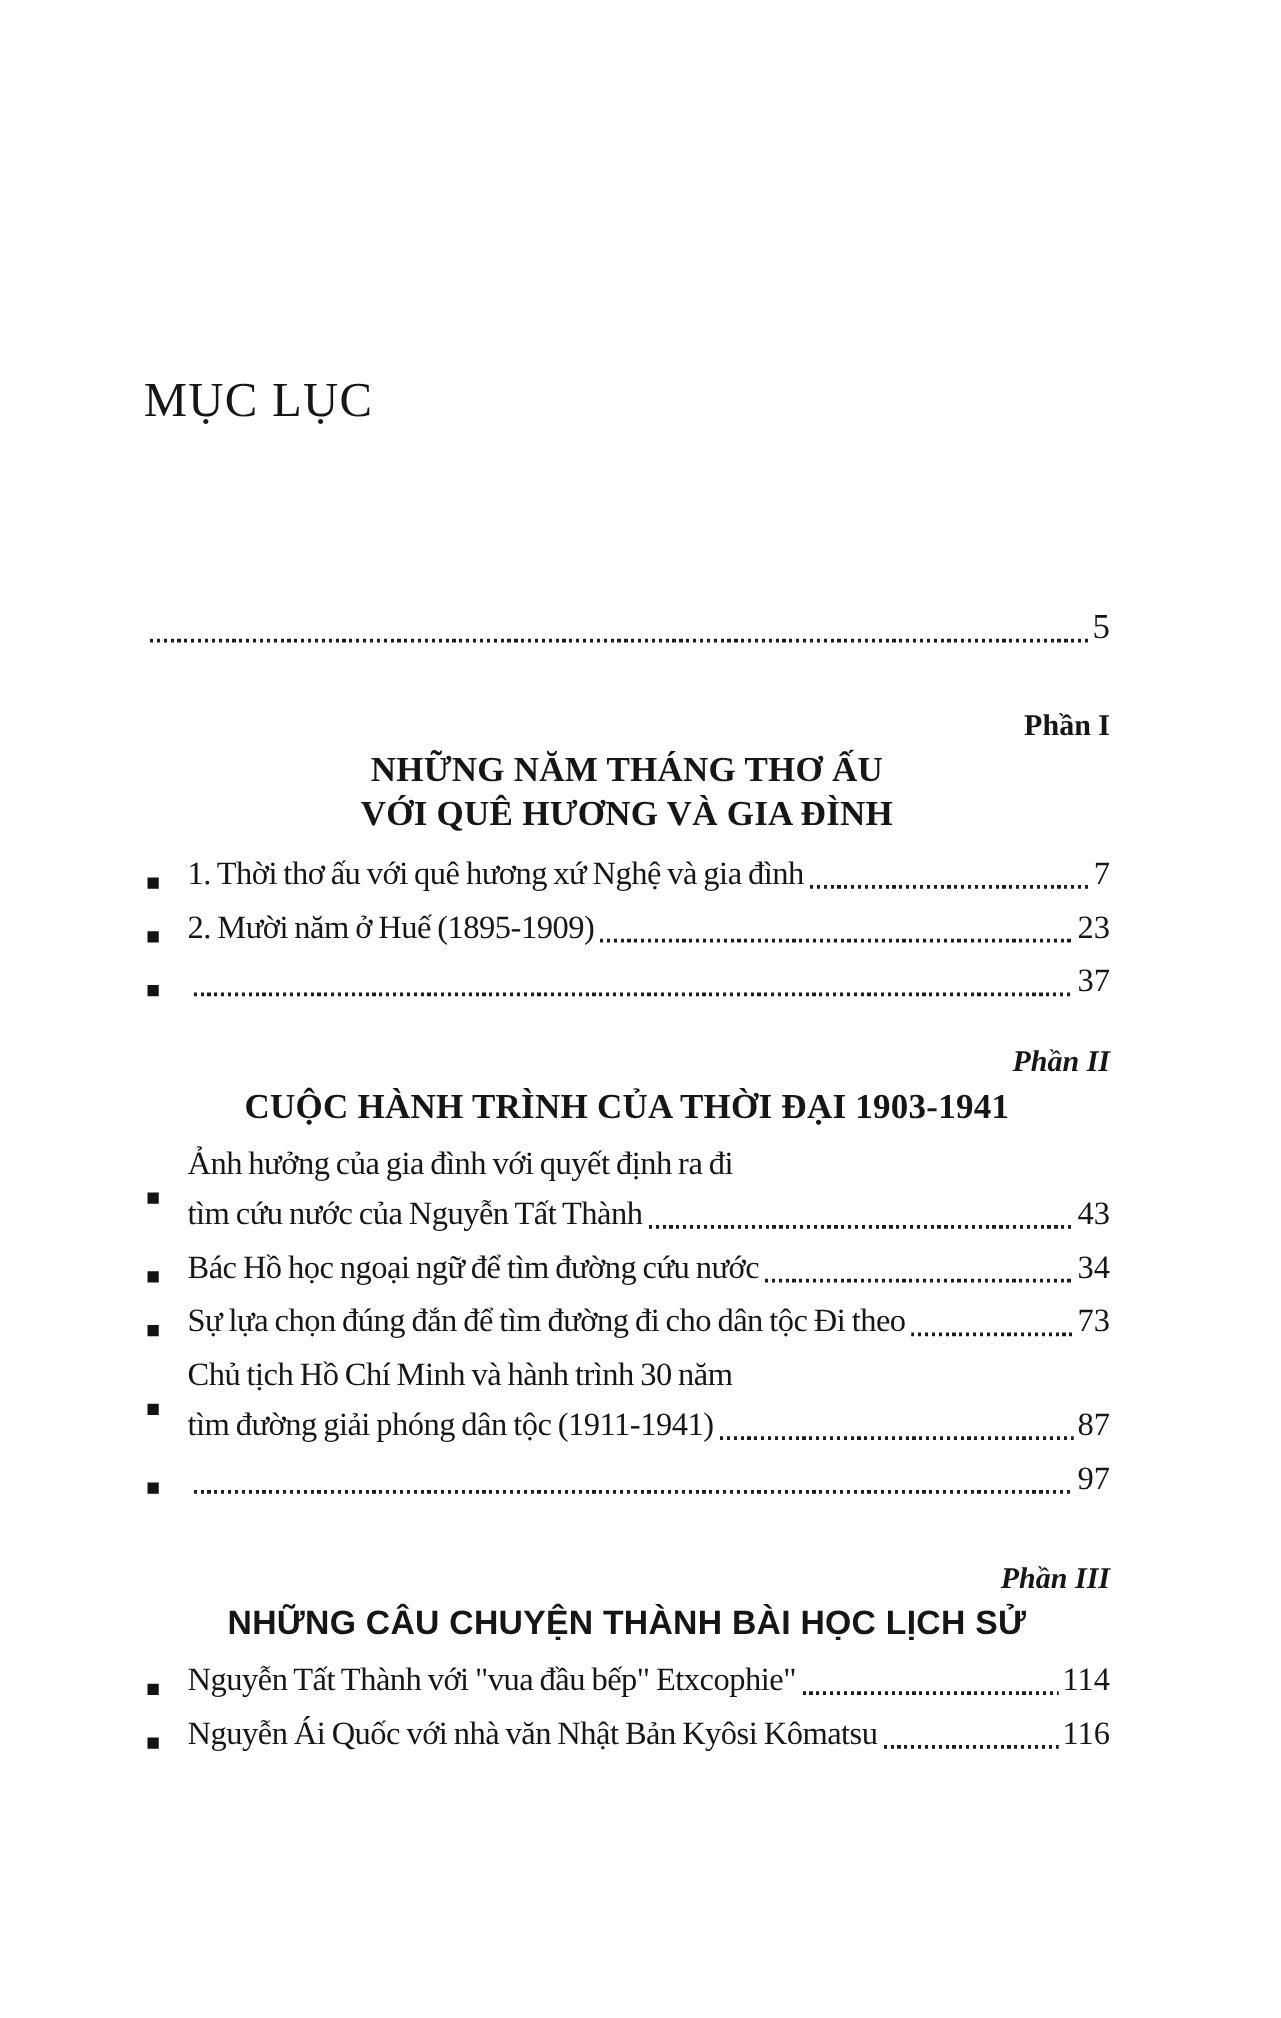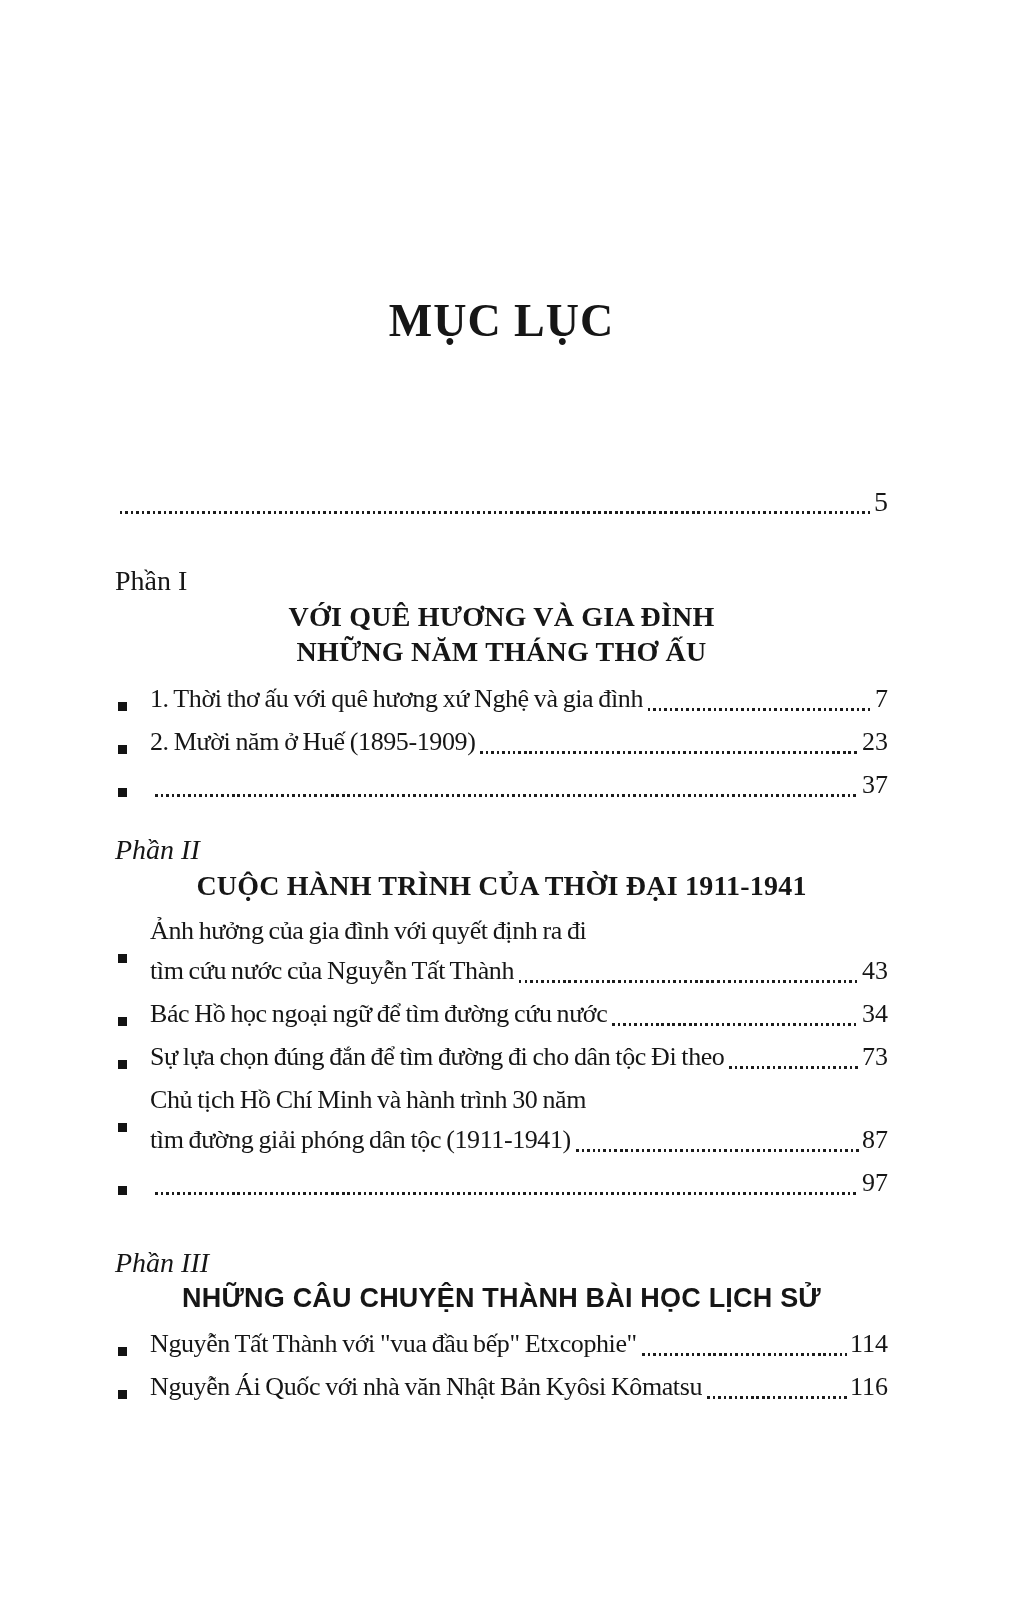"MỤC LỤC" .title { font-size: 46px -> 39px; font-weight: bold -> normal; text-align: center -> left }
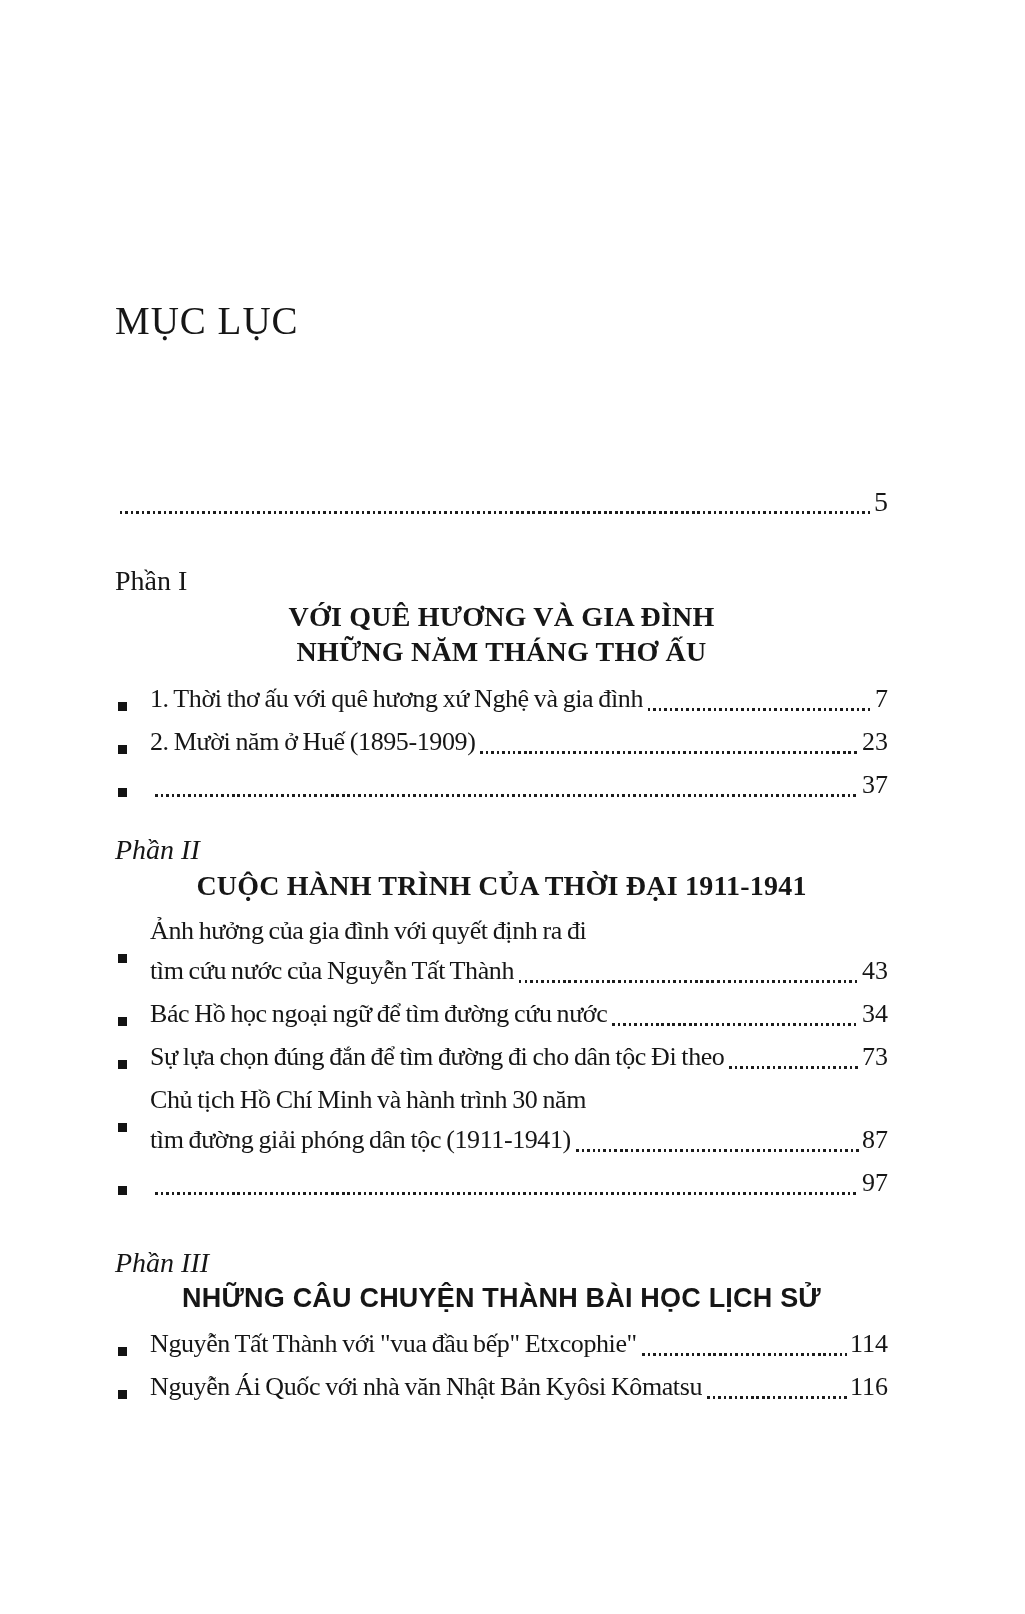"Phần I" .part-label { font-size: 28px -> 24px; font-weight: normal -> bold; text-align: left -> right }
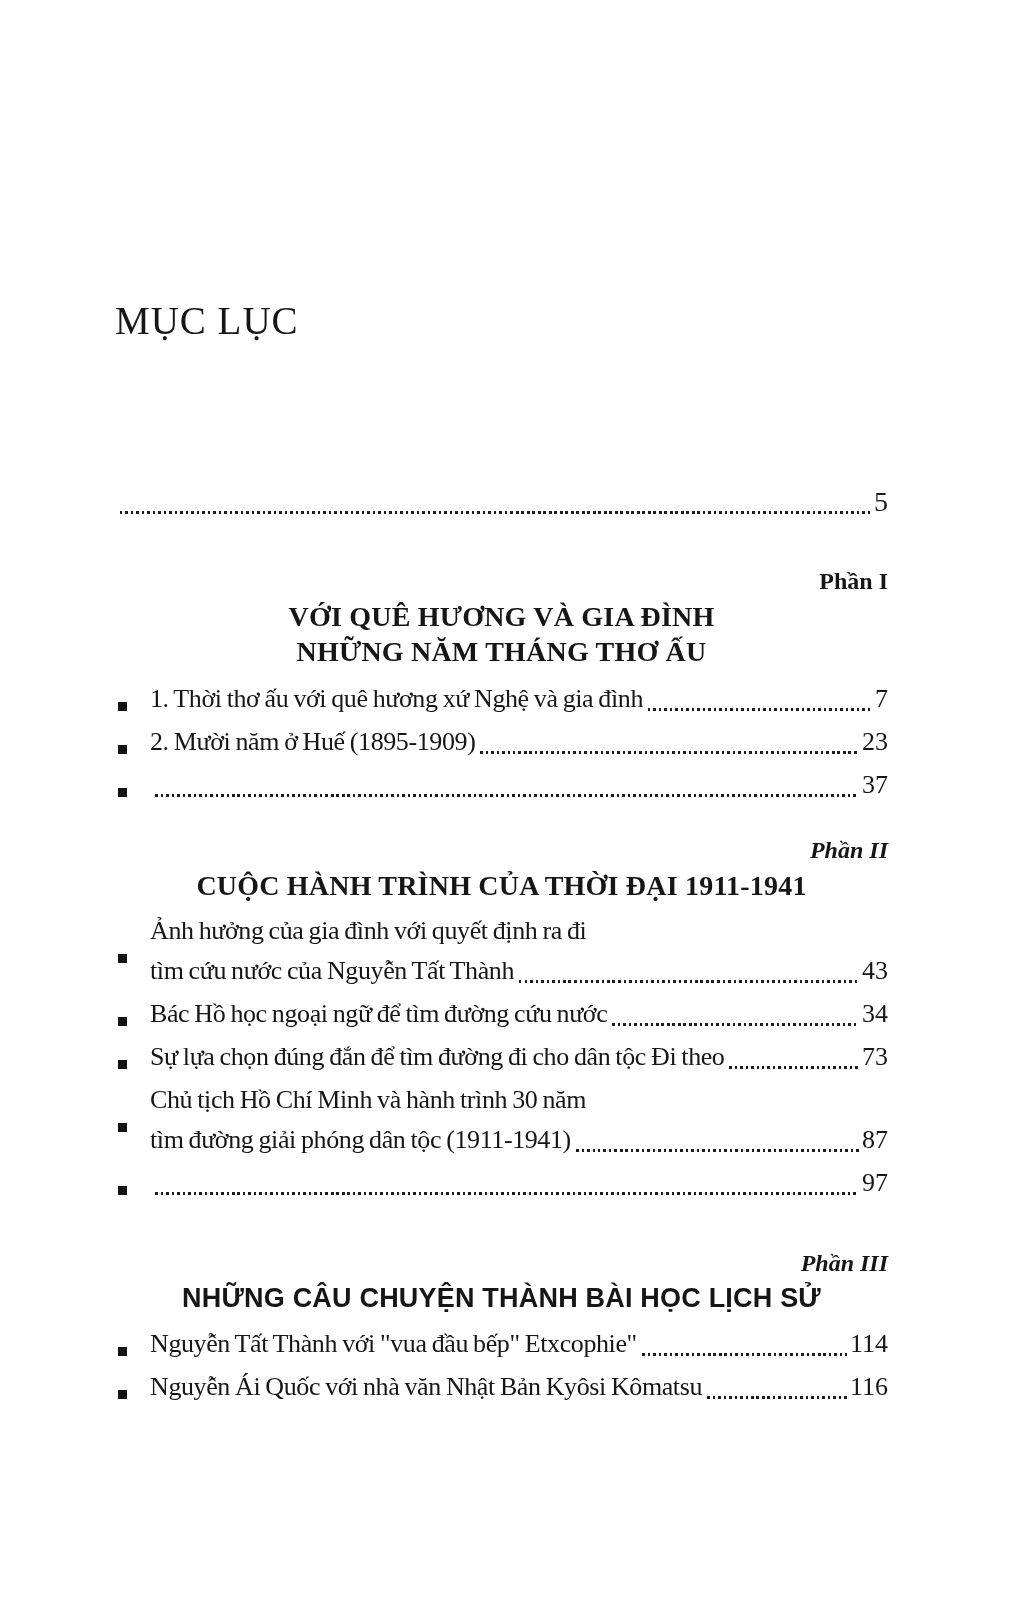"VỚI QUÊ HƯƠNG VÀ GIA" div.section-heading { order: before "NHỮNG NĂM THÁNG THƠ ẤU" -> after "NHỮNG NĂM THÁNG THƠ ẤU" }
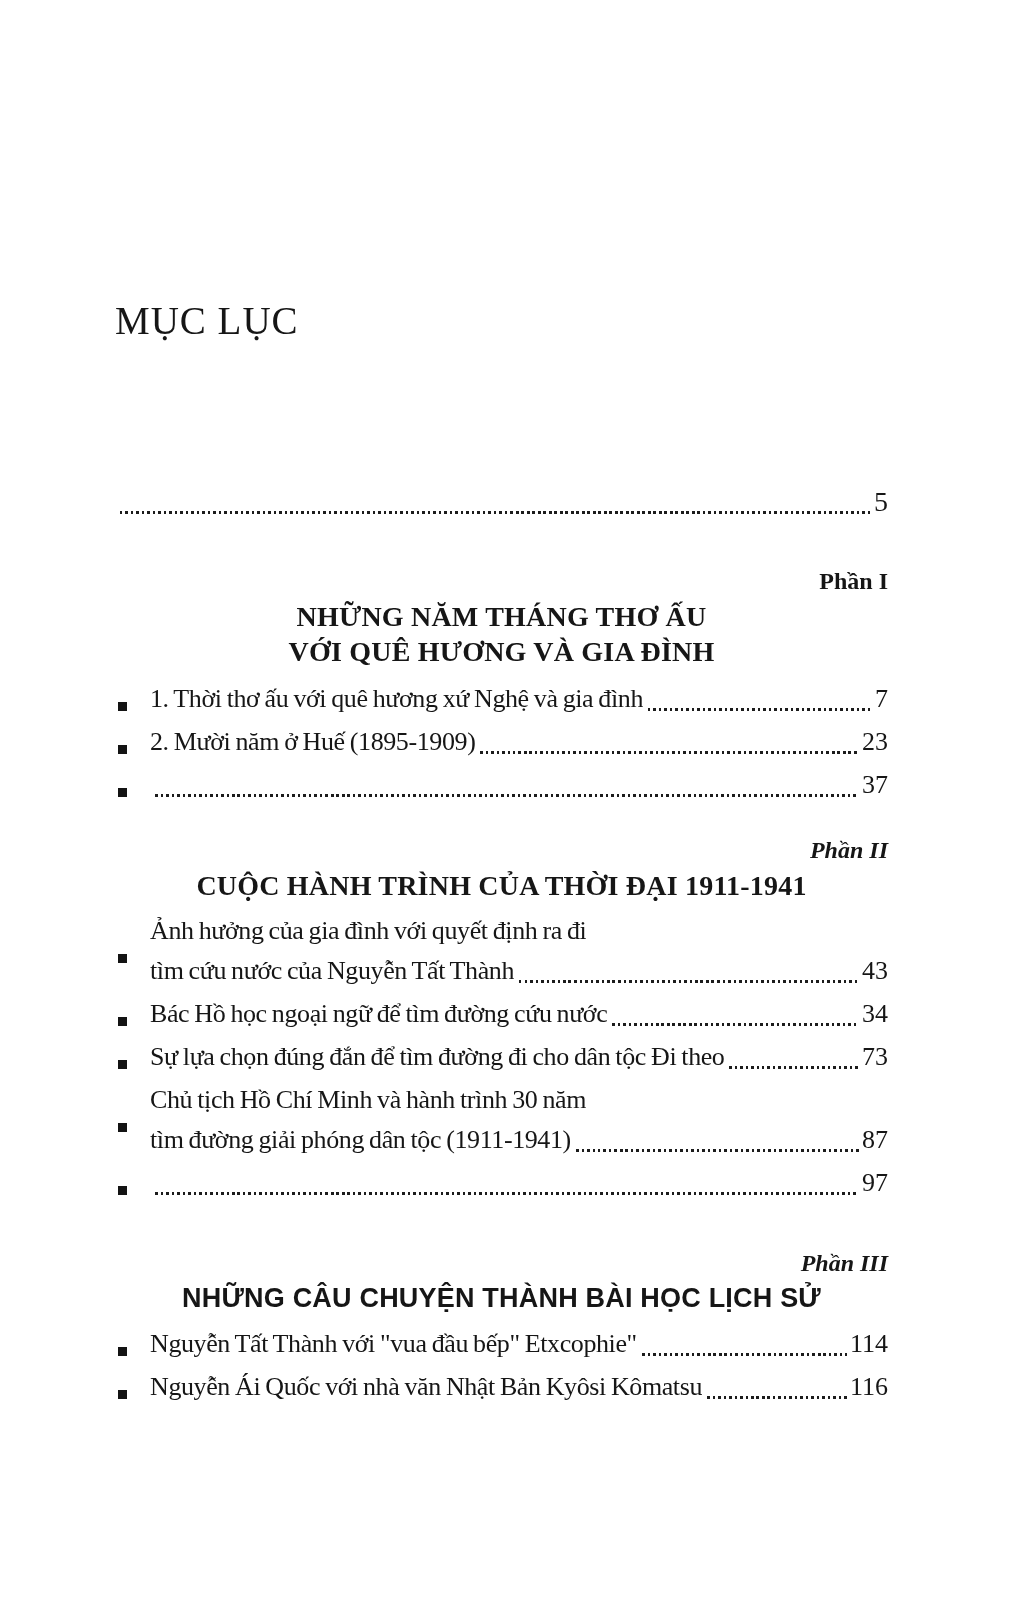"CUỘC HÀNH TRÌNH CỦA THỜI" div.section-heading { text: 1911-1941 -> 1903-1941 }
